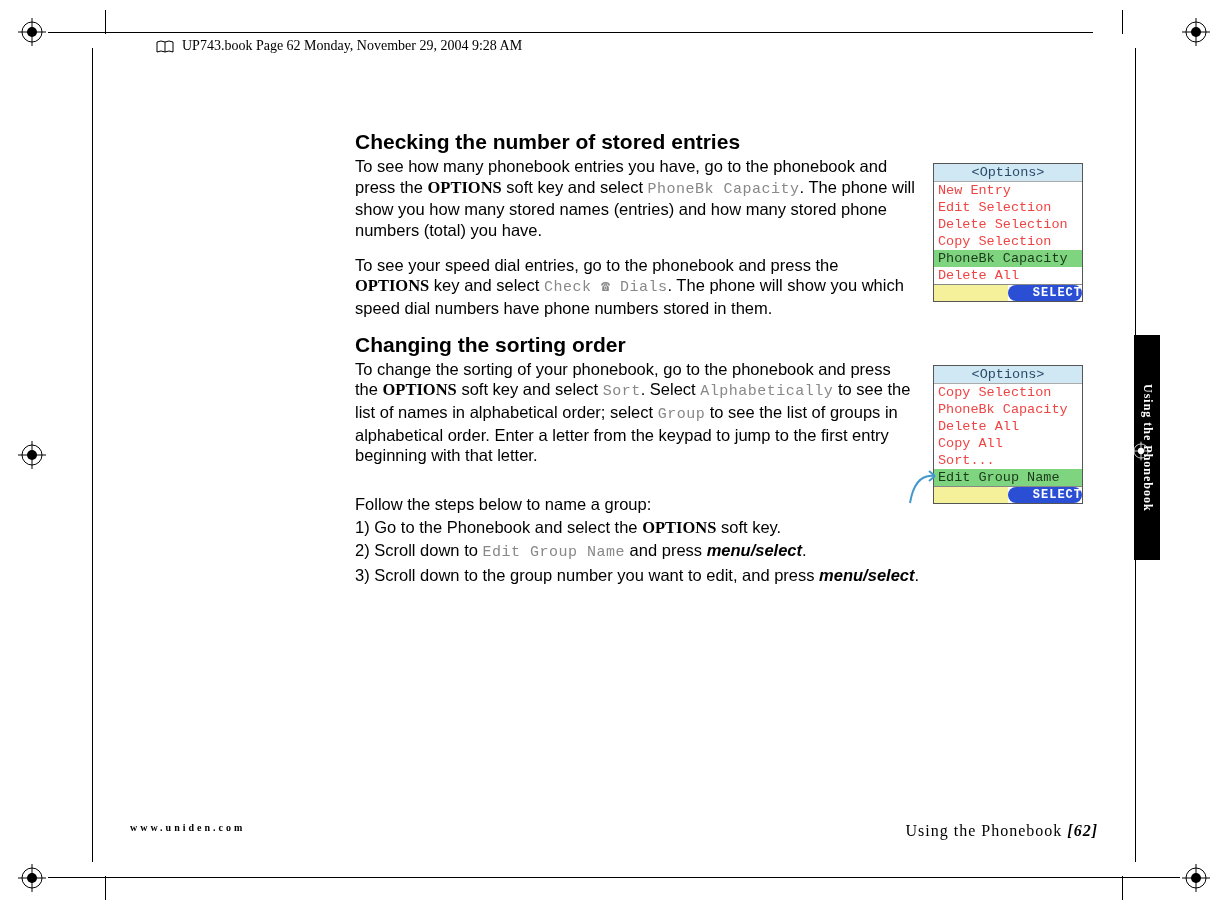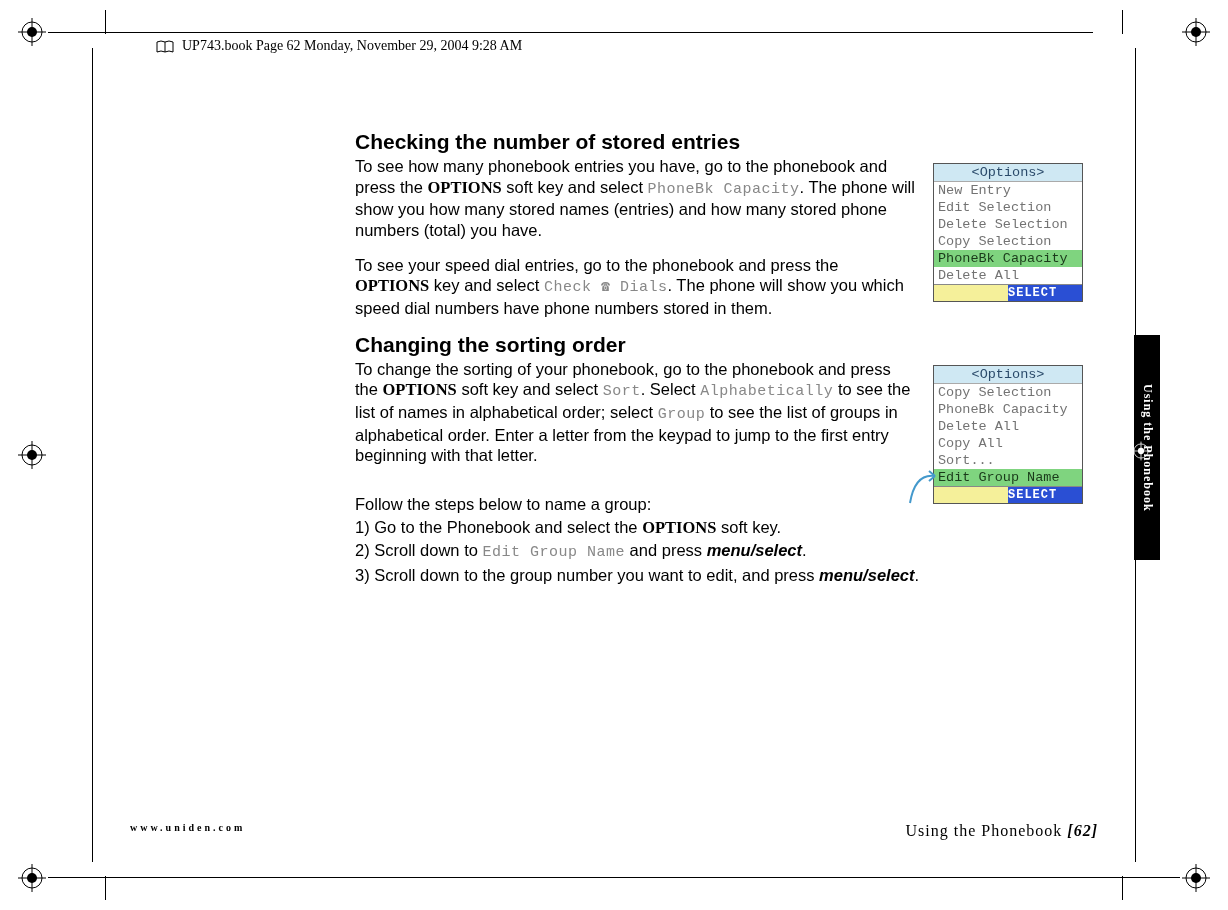"New Entry" .screen .row { color: #737373 -> #ef4444 }
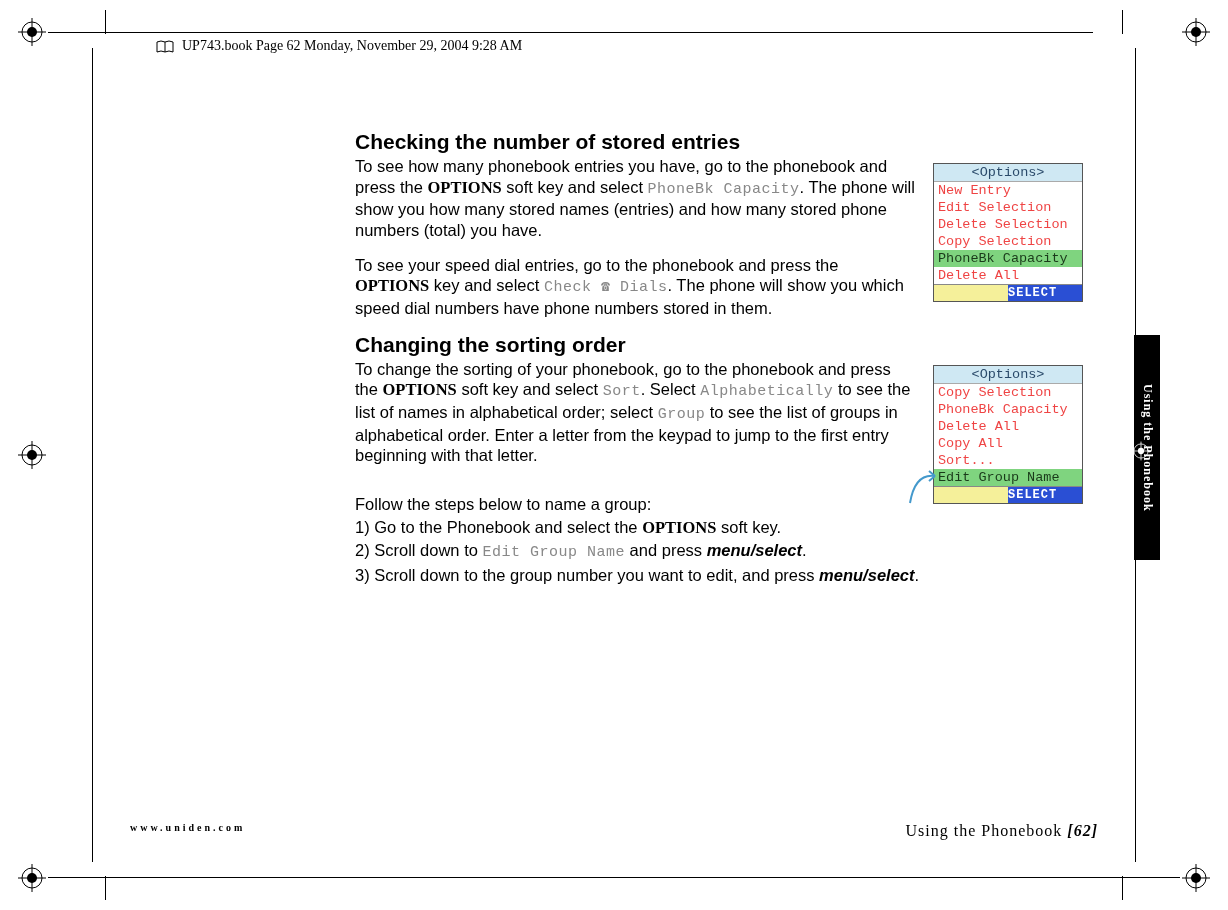"SELECT" .screen .softbar .right { border-radius: none -> 8px; text-align: left -> right }
